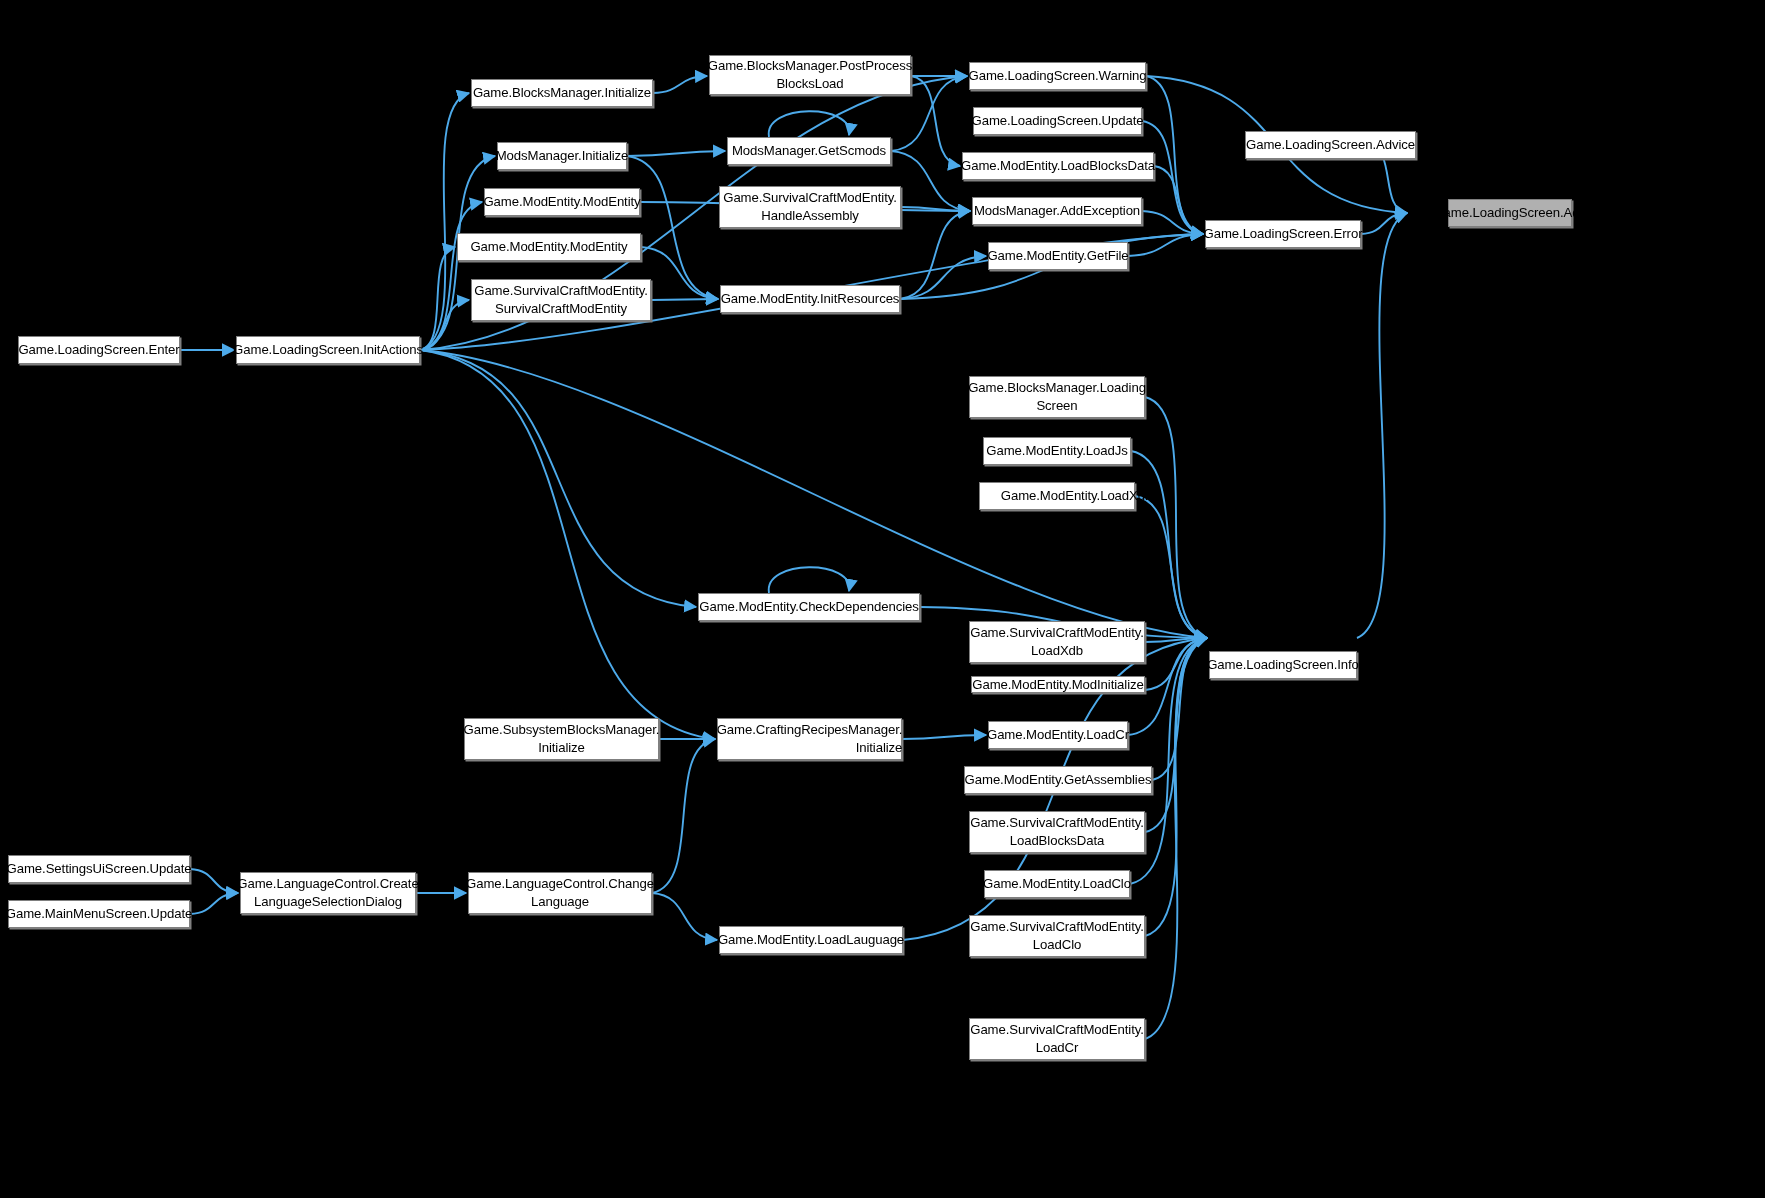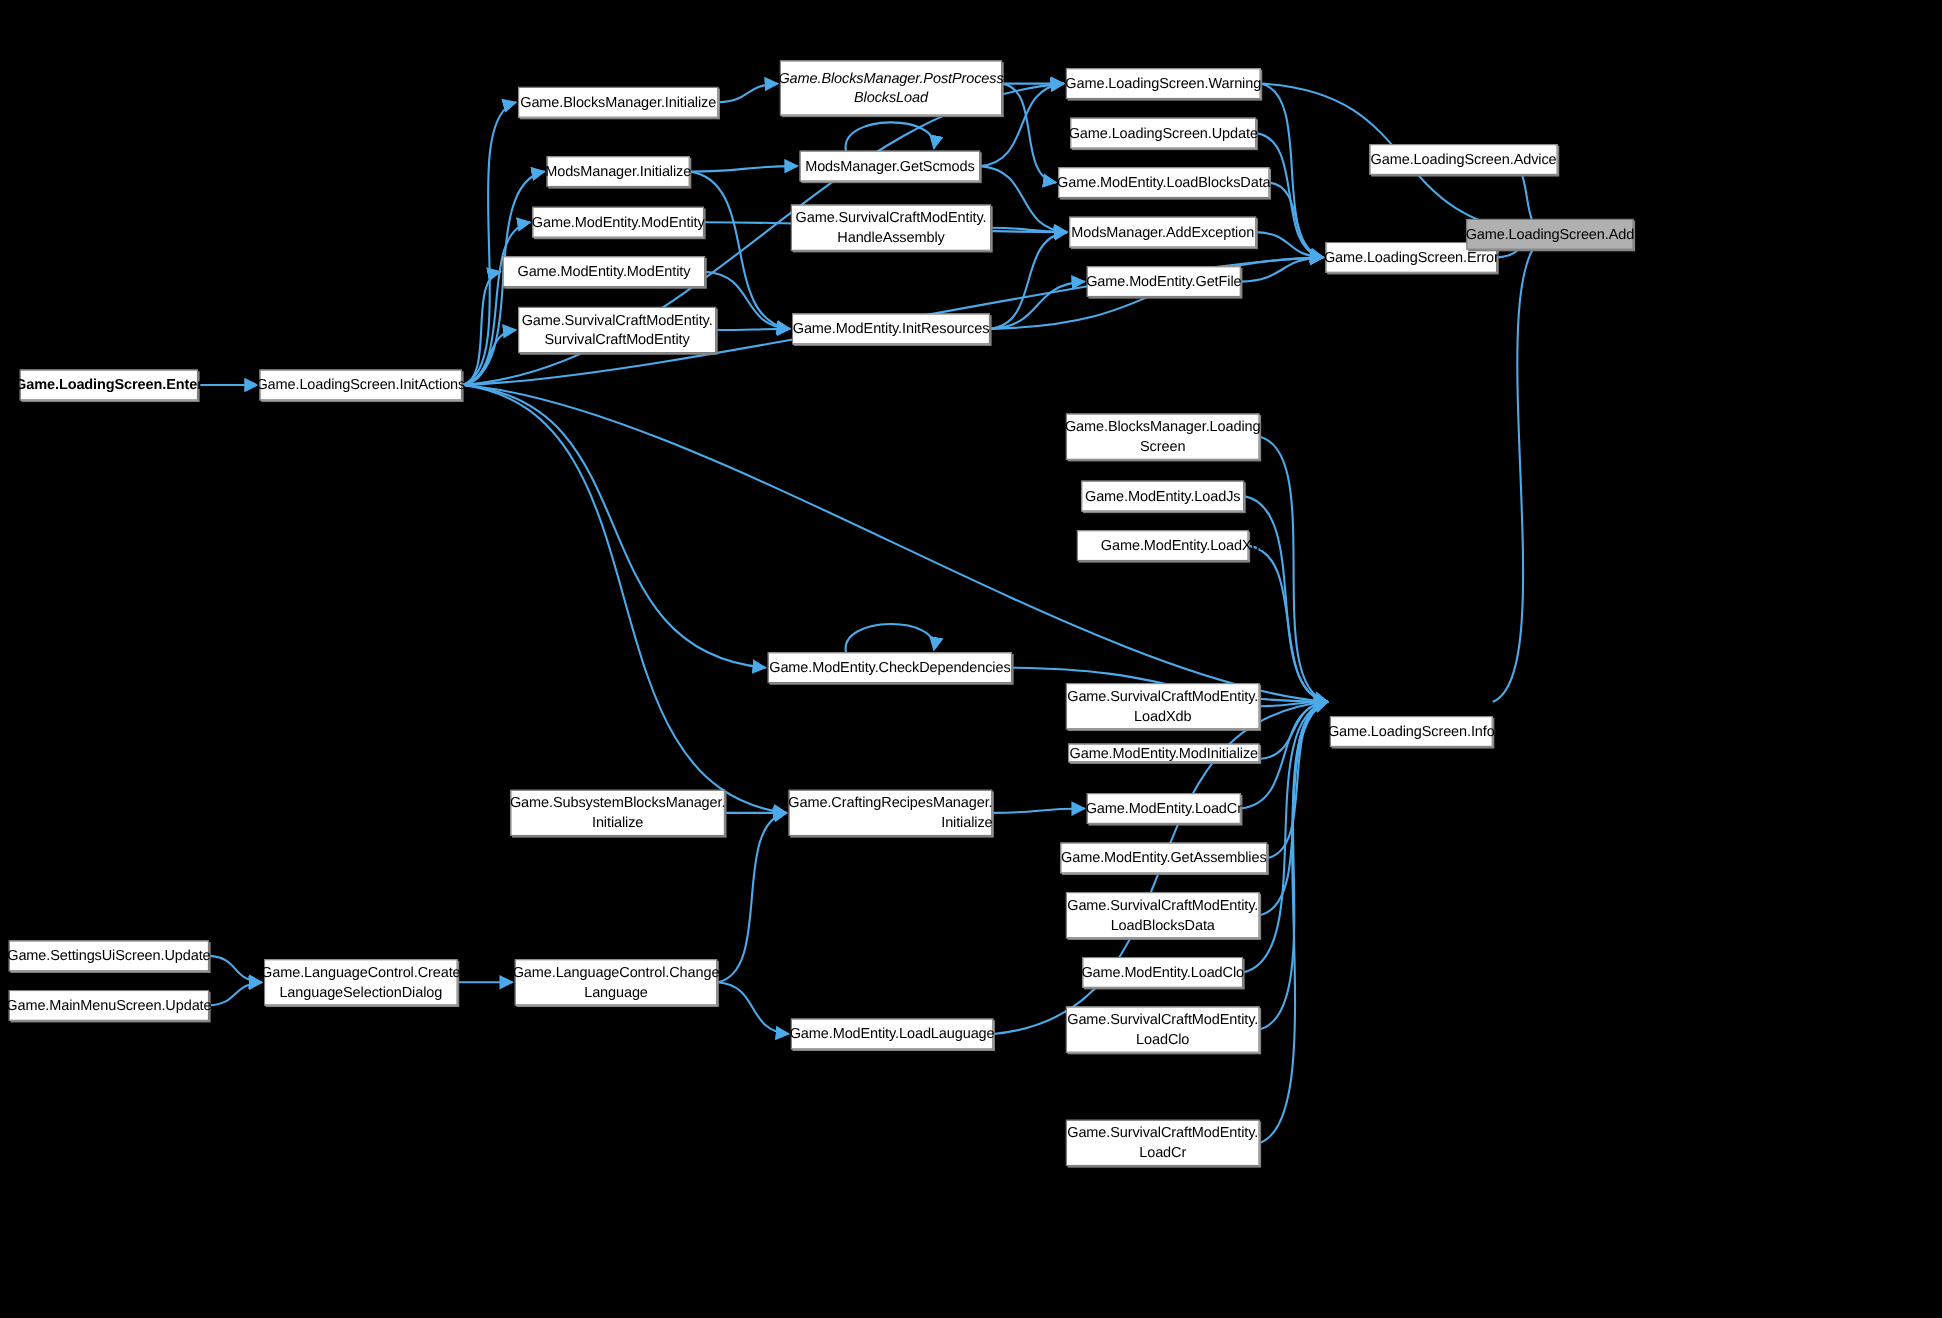"Game.BlocksManager.PostProcess" div.node { font-style: italic -> none; height: 50px -> 40px }
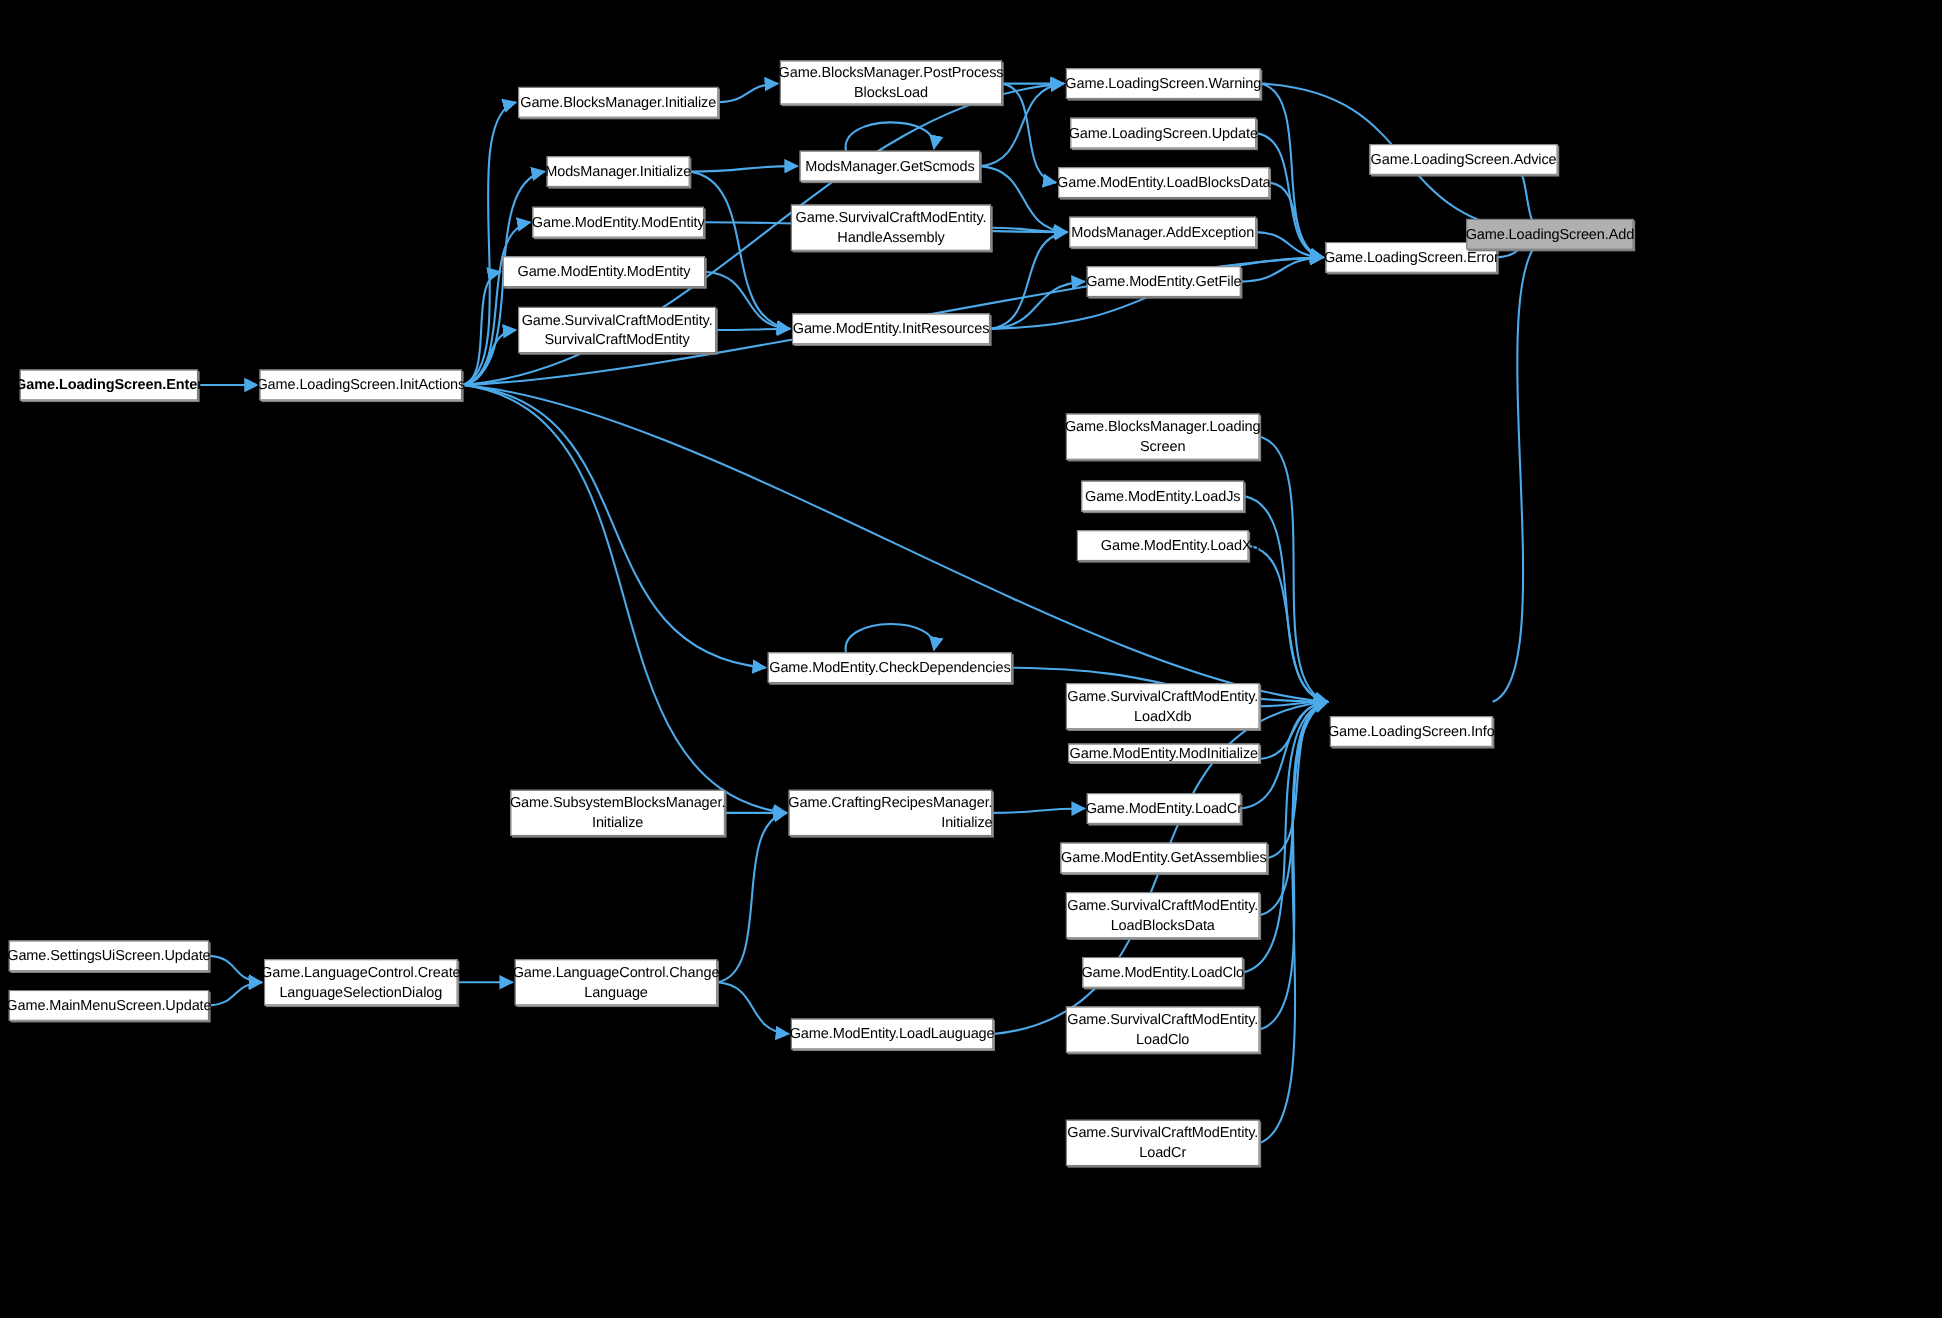"Game.LoadingScreen.Add" div.node { left: 1333px -> 1448px; width: 152px -> 124px }
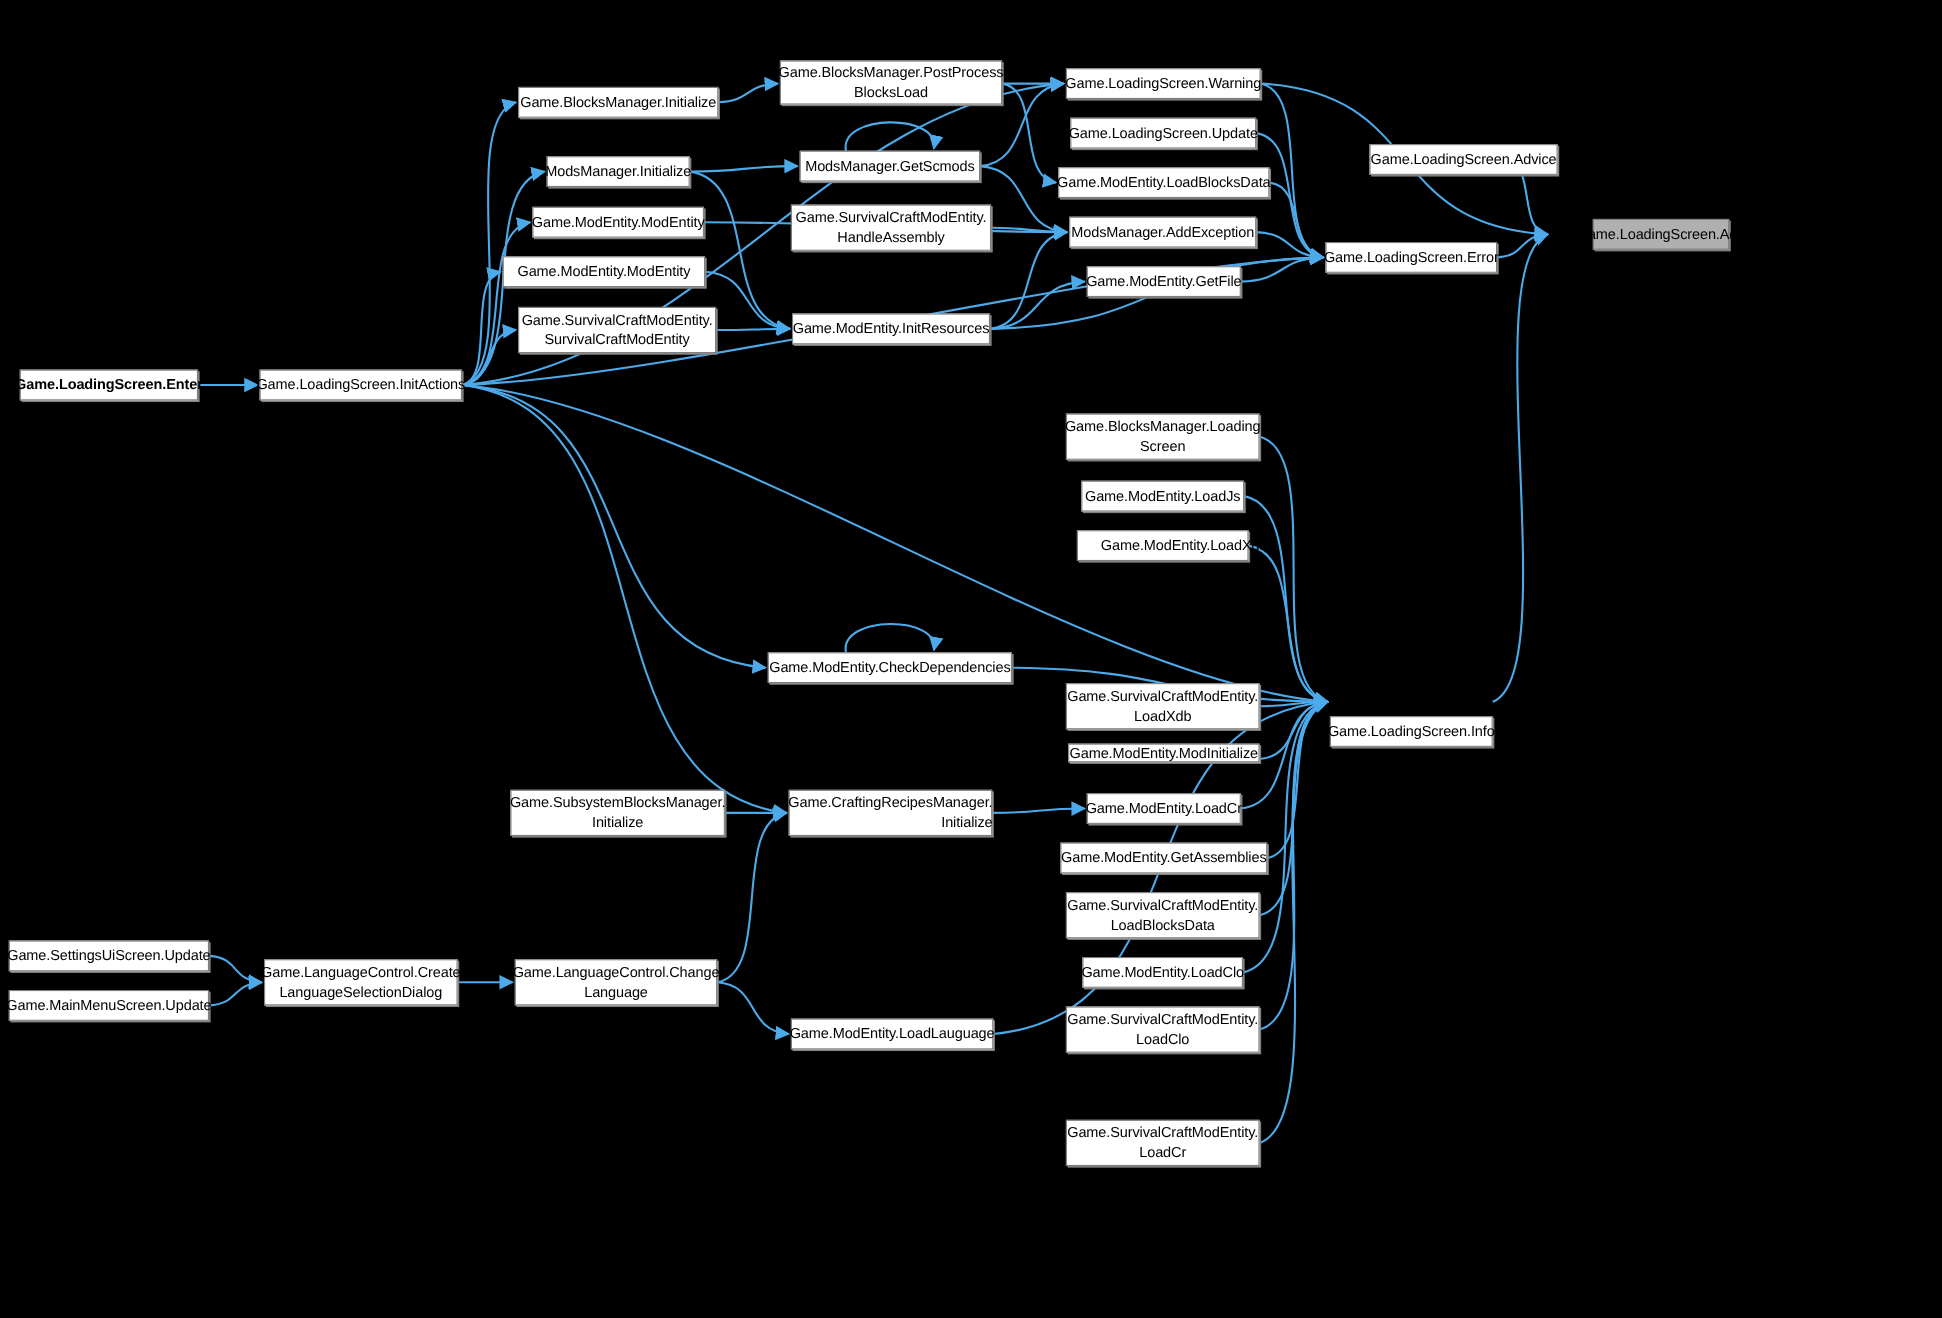"Game.LoadingScreen.Enter" div.node { font-weight: bold -> none }
